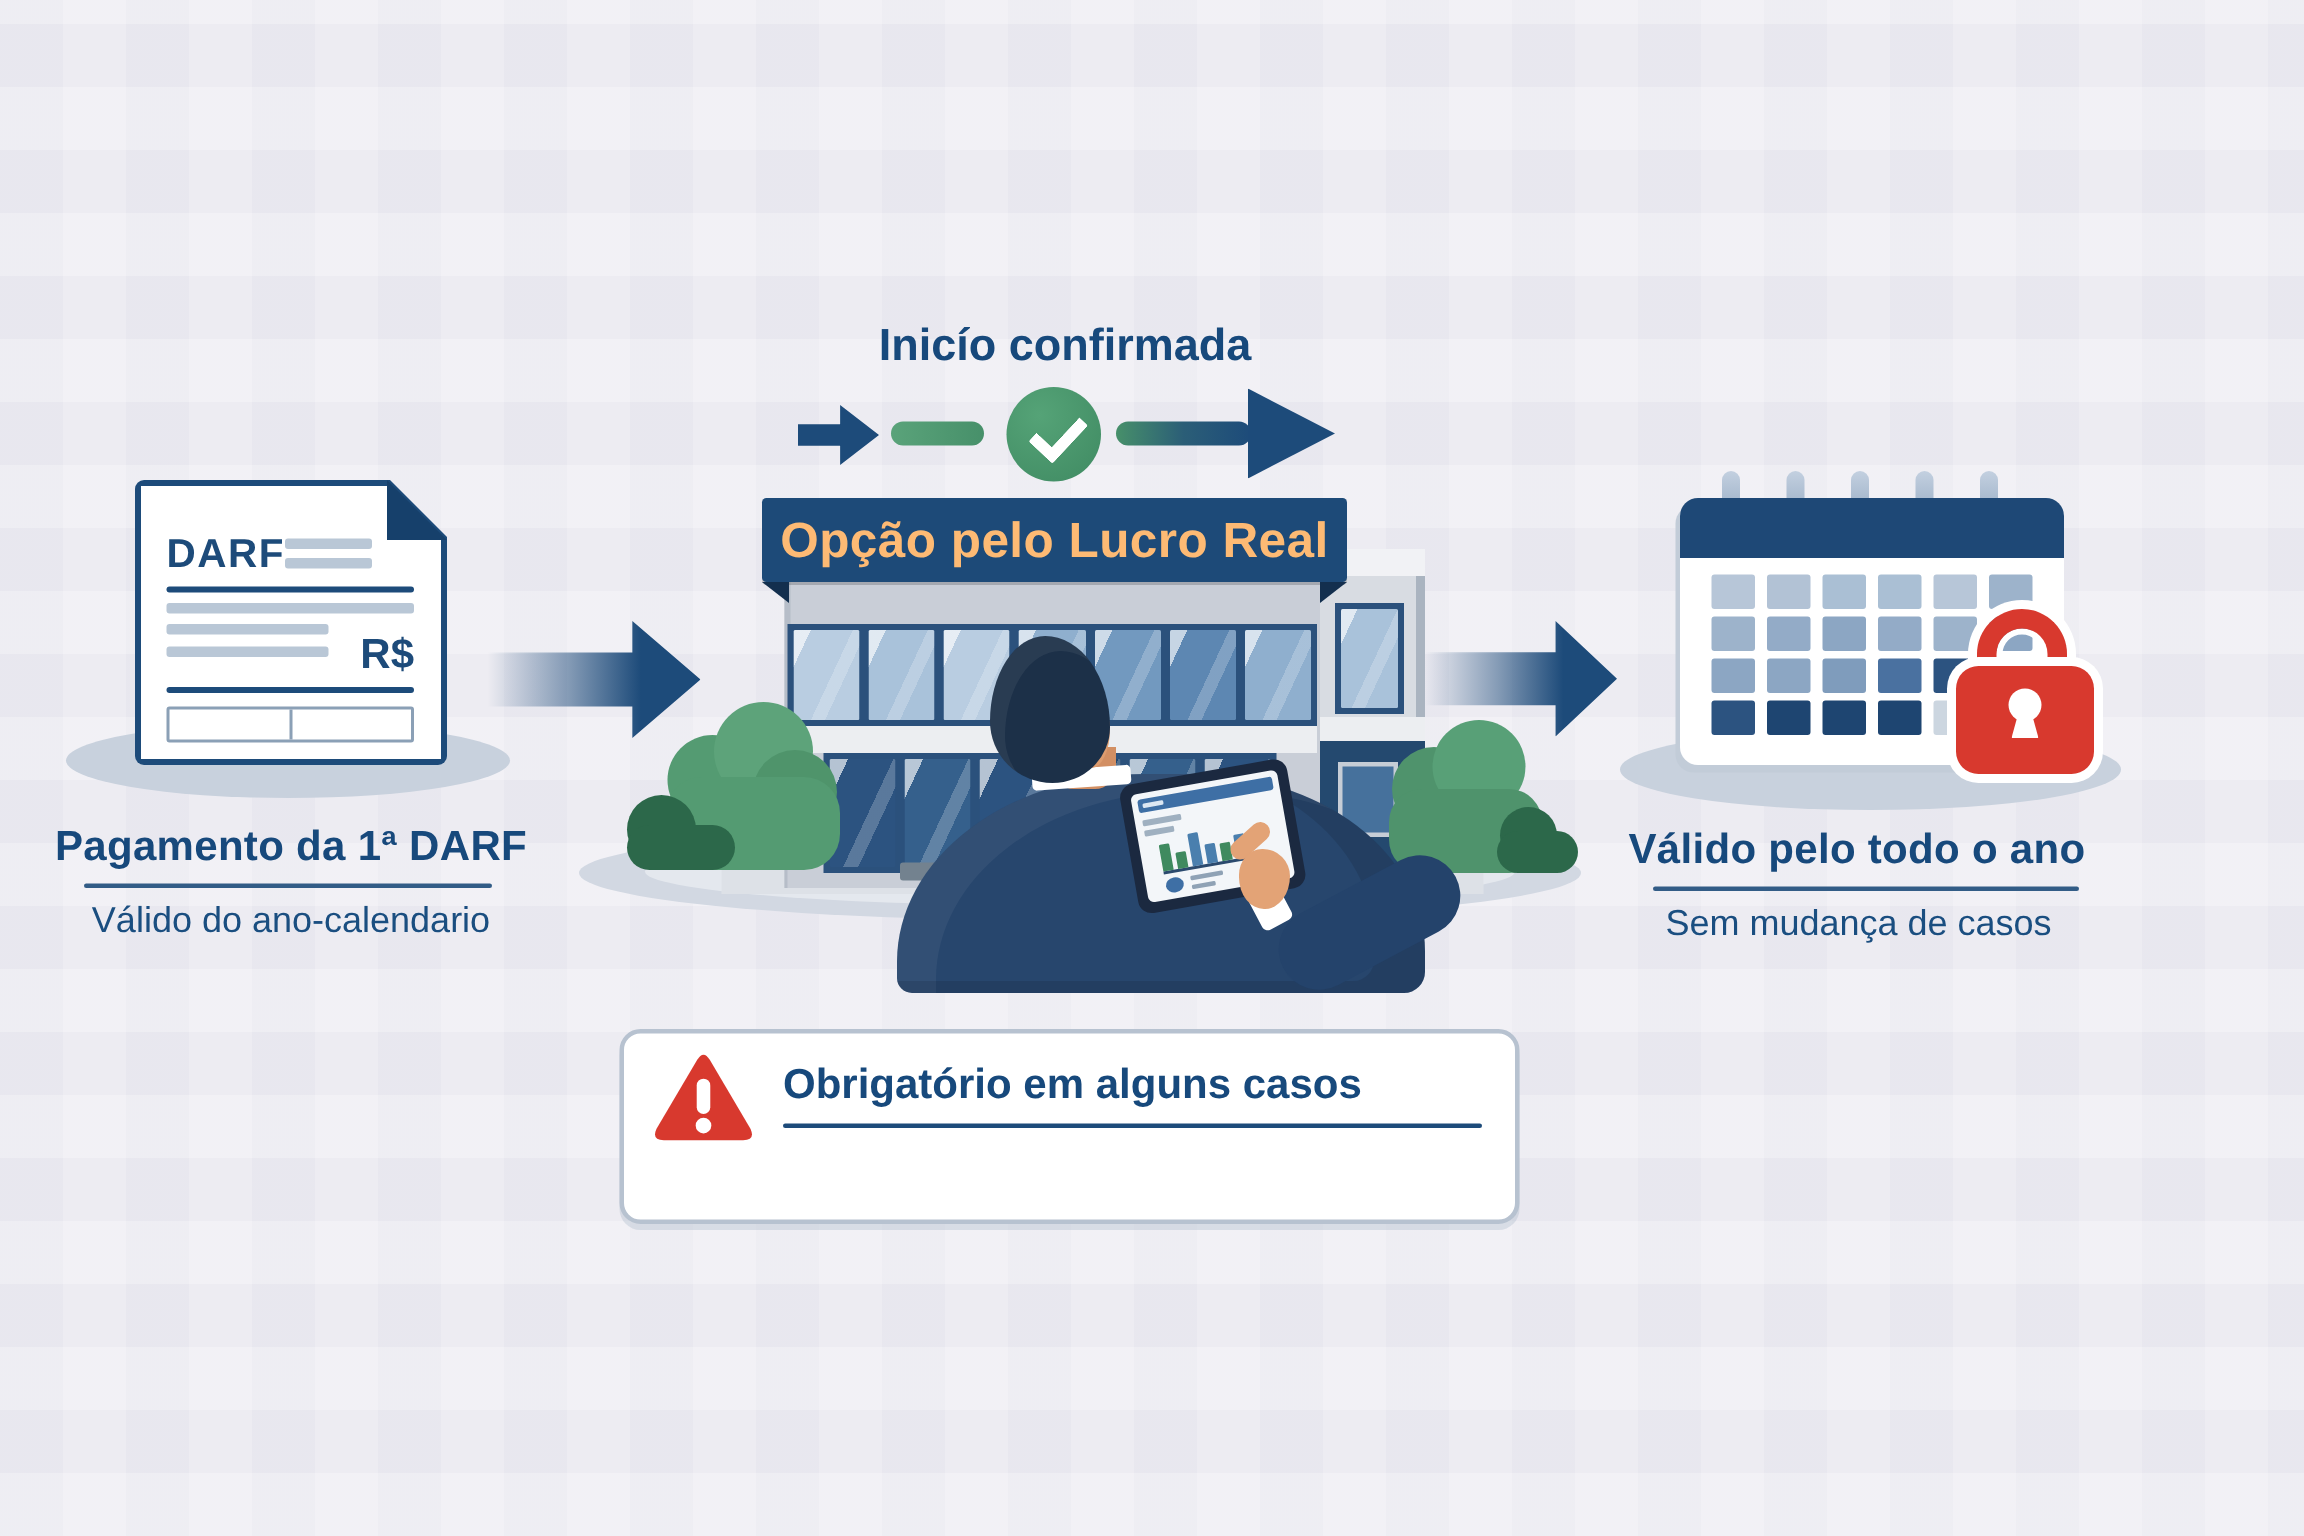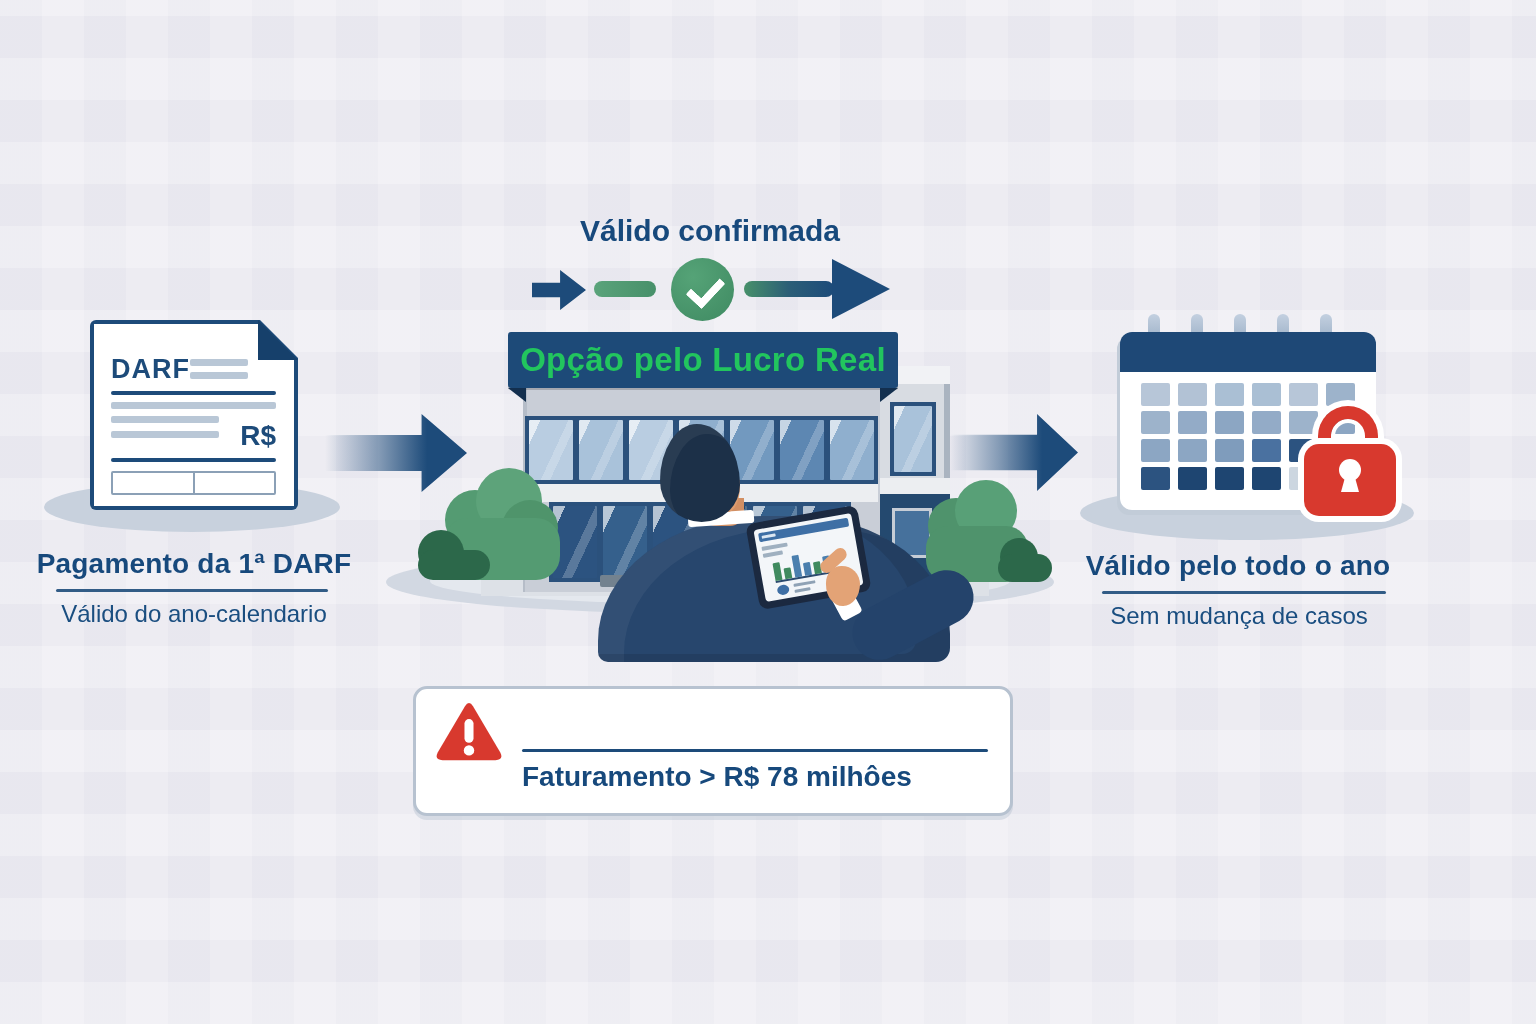"Válido confirmada" div.abs { text: Válido -> Inicío }
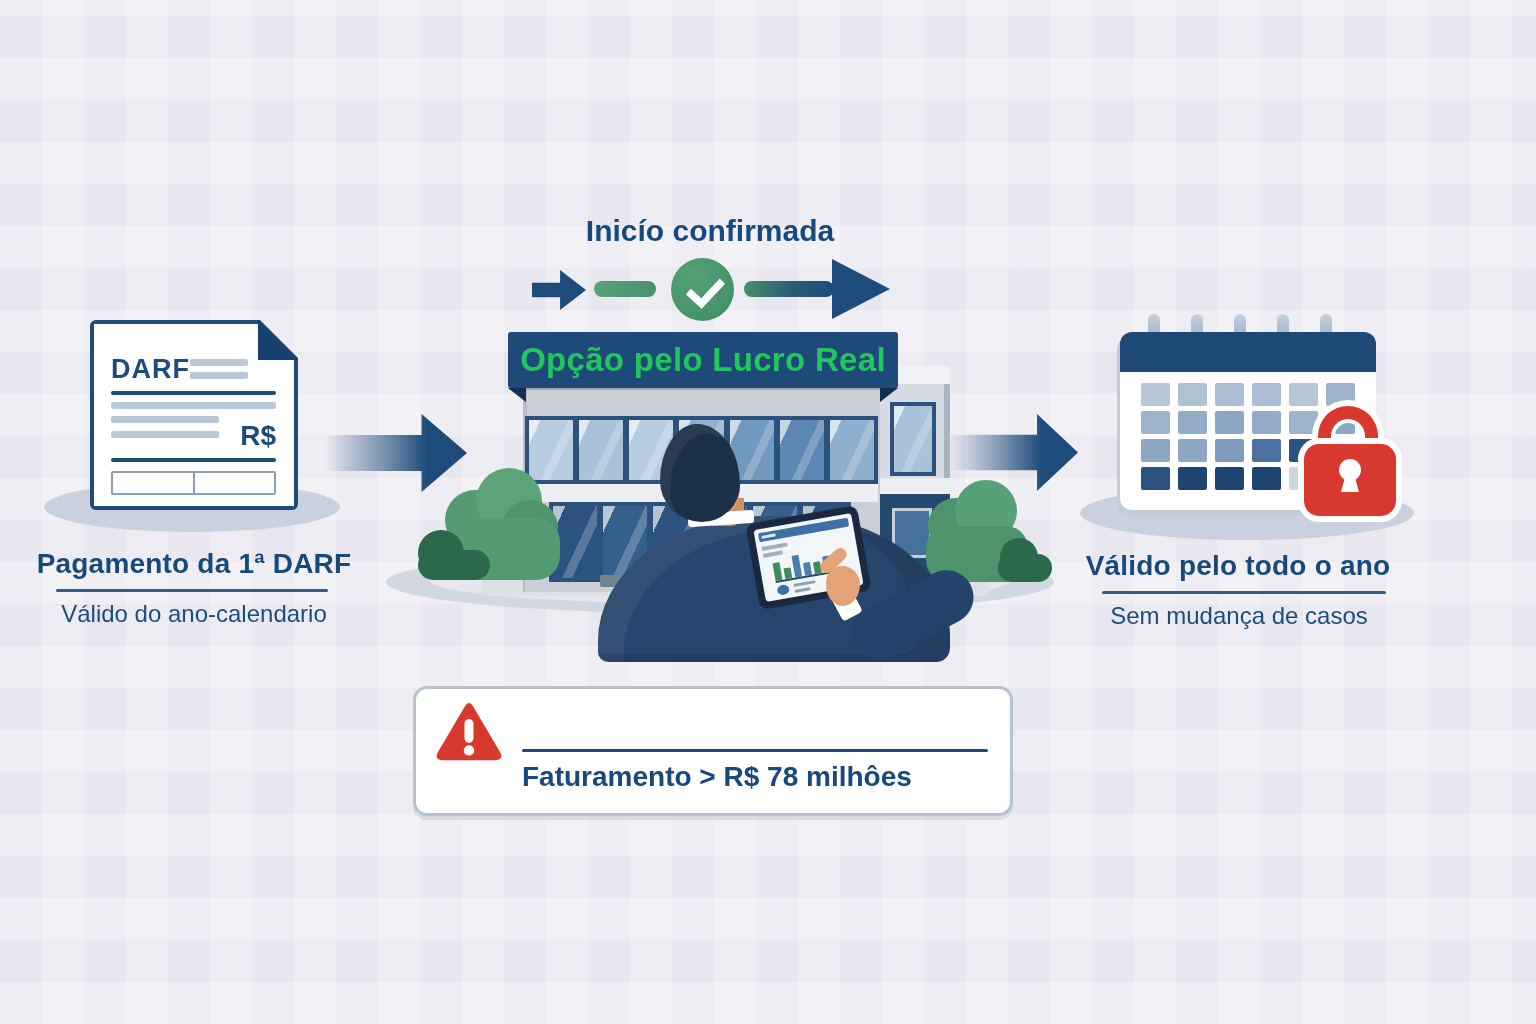"Opção pelo Lucro Real" #bldg-sign span { color: #22c55e -> #fdba74 }
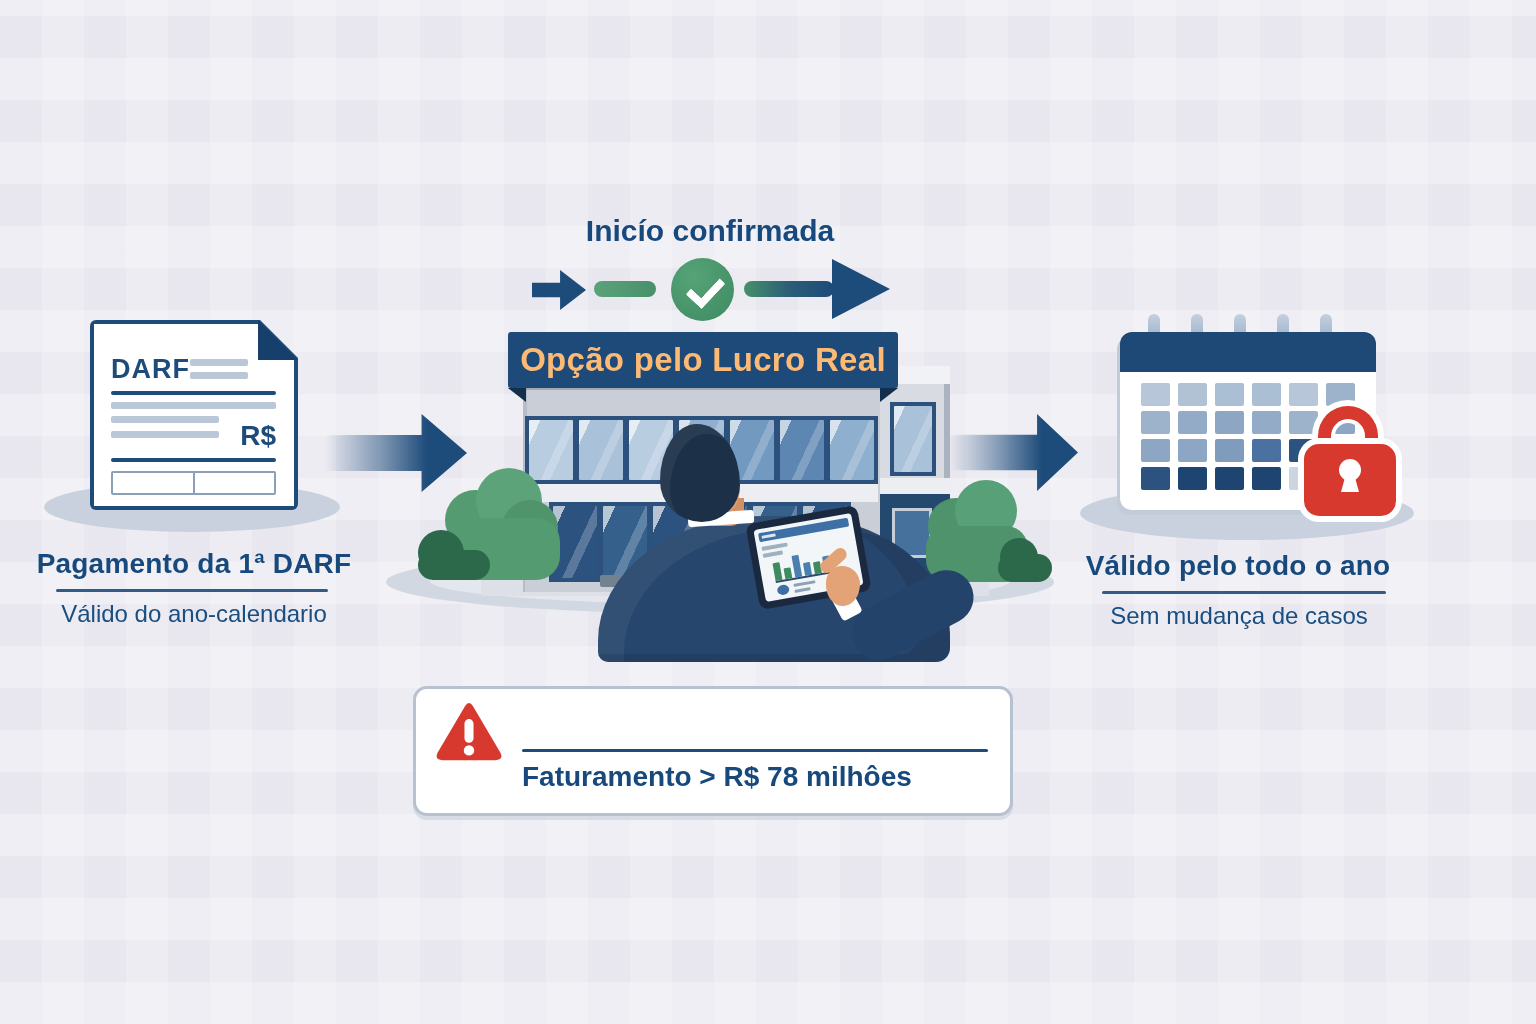"Obrigatório em alguns casos" div { html: none -> <div>Obrigatório em alguns casos</div> }
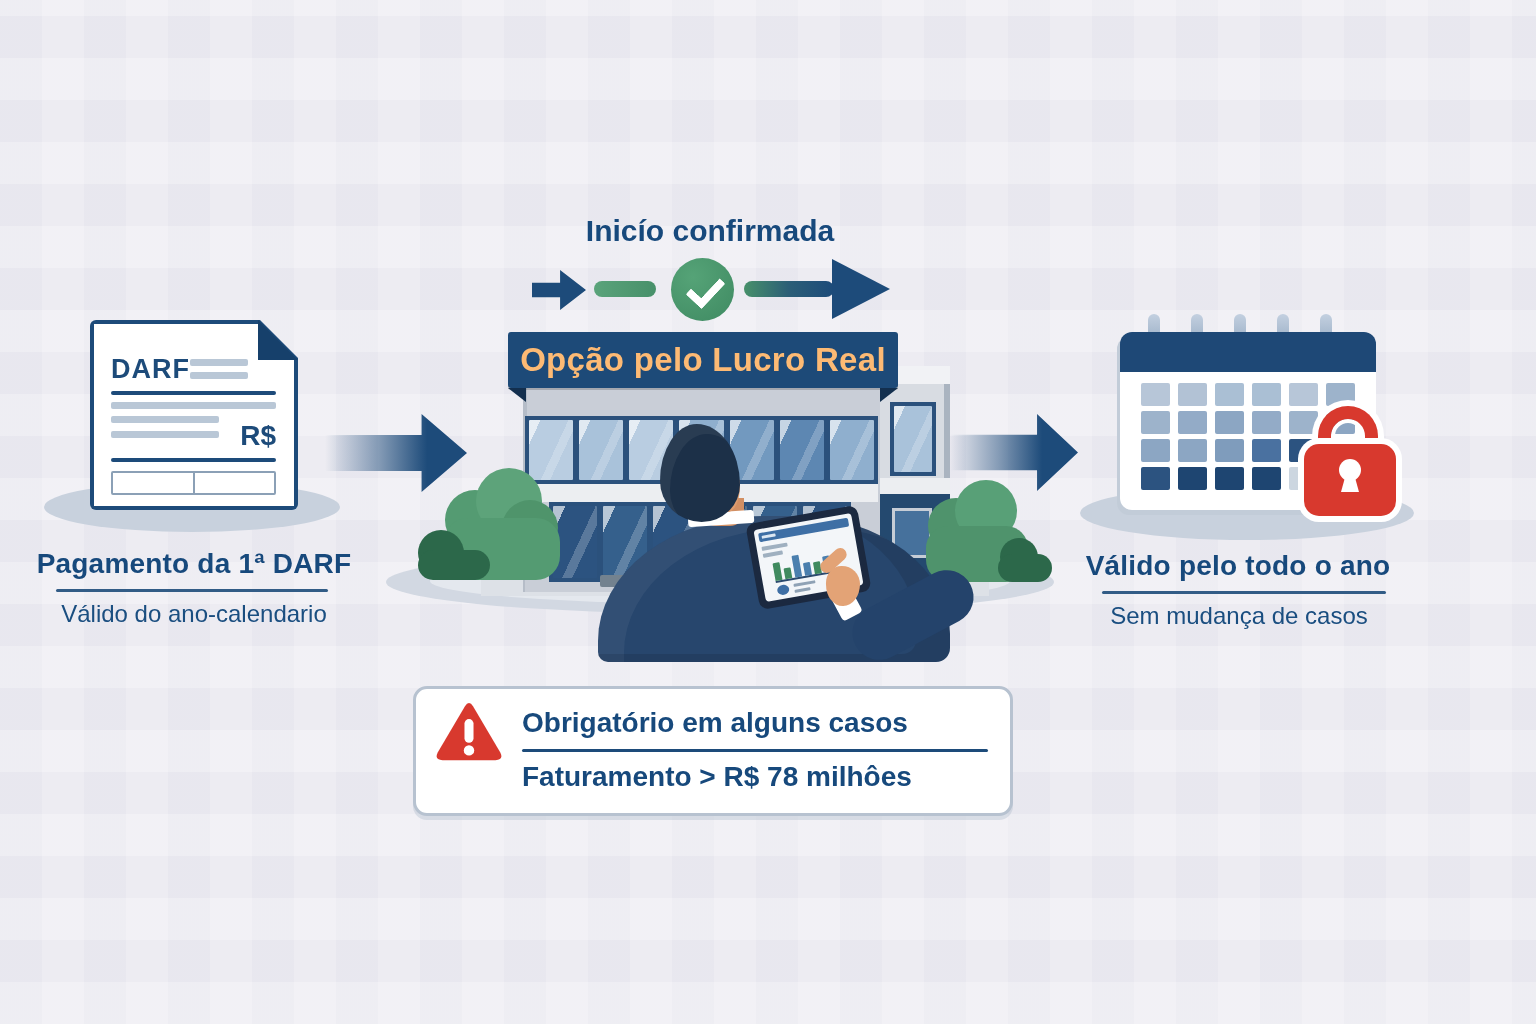"Faturamento > R$ 78 milhôes" div { html: <div>Faturamento &gt; R$ 78 milhôes</div> -> none }
